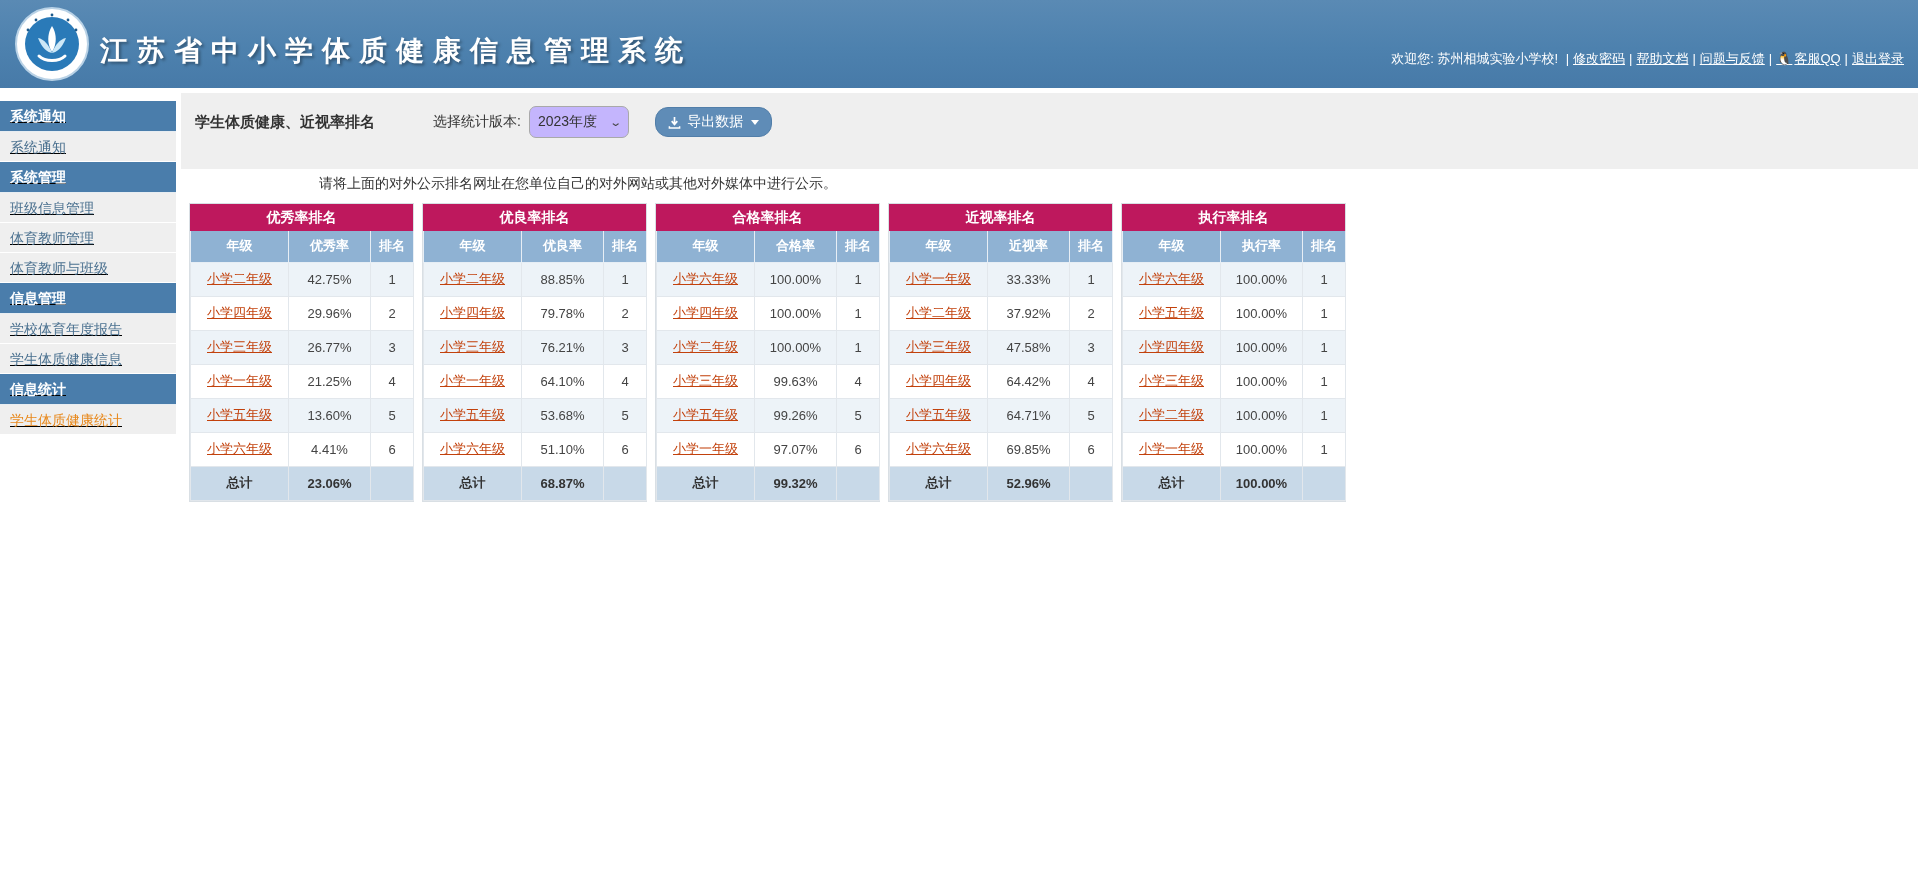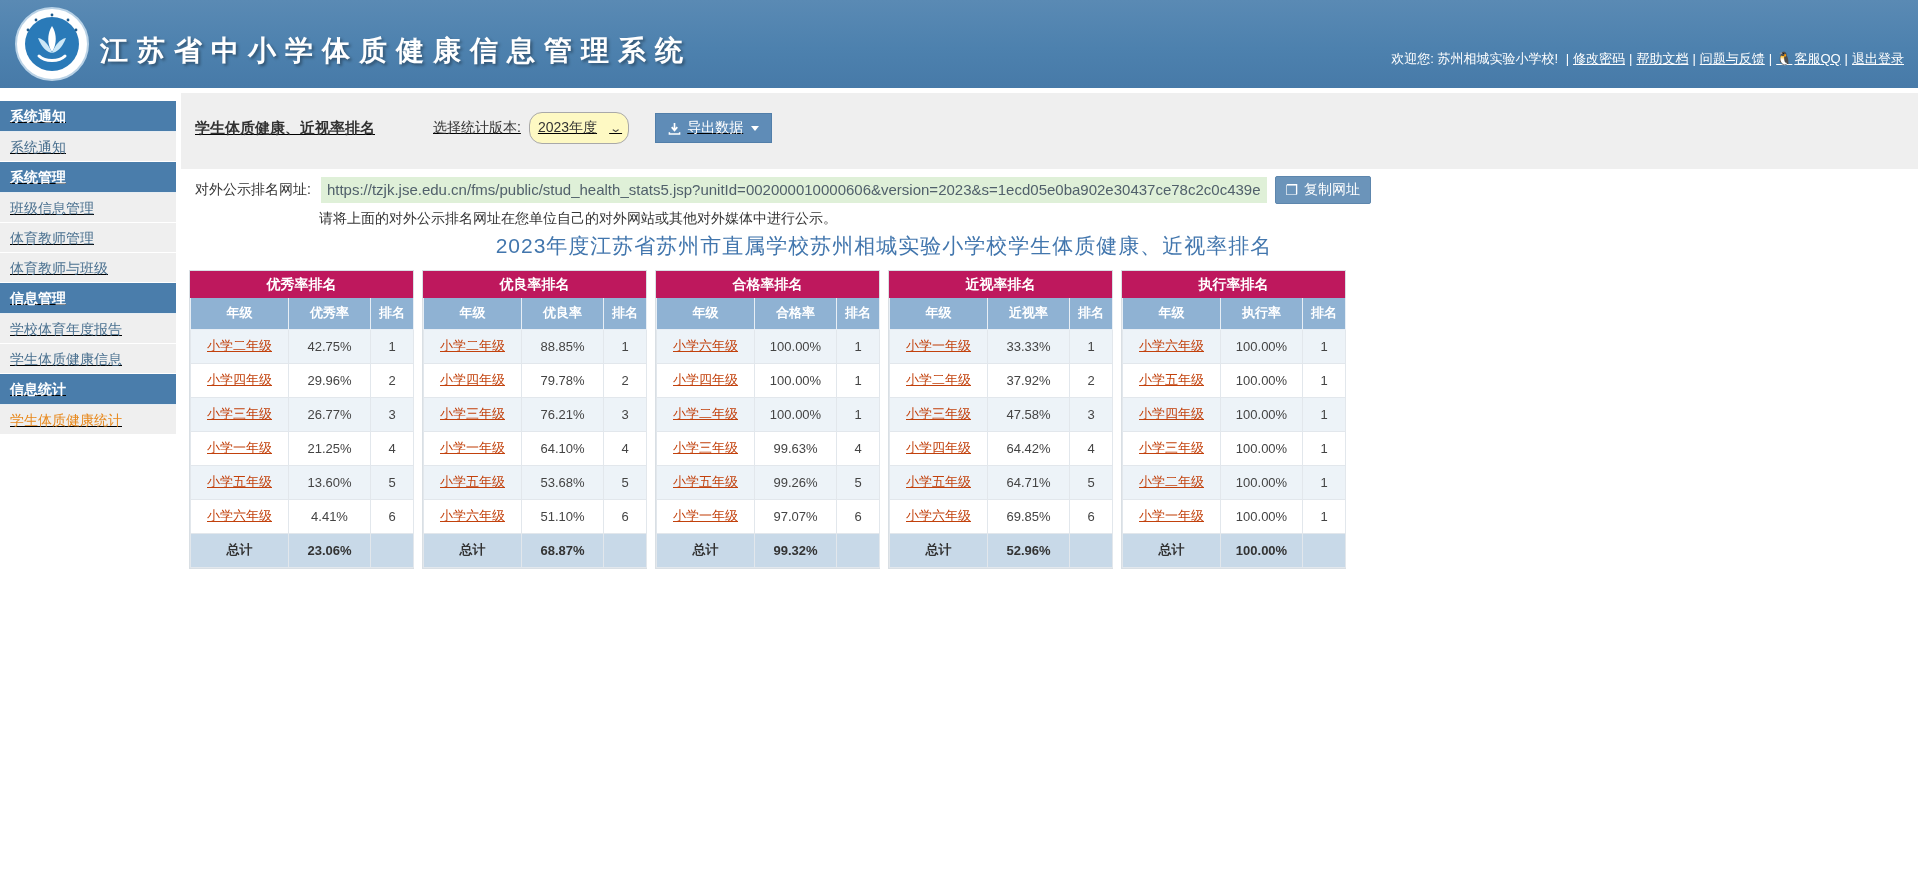"学生体质健康、近视率排名" .toolbar-panel { padding: 19px 14px -> 13px 14px; text-decoration: underline -> none }
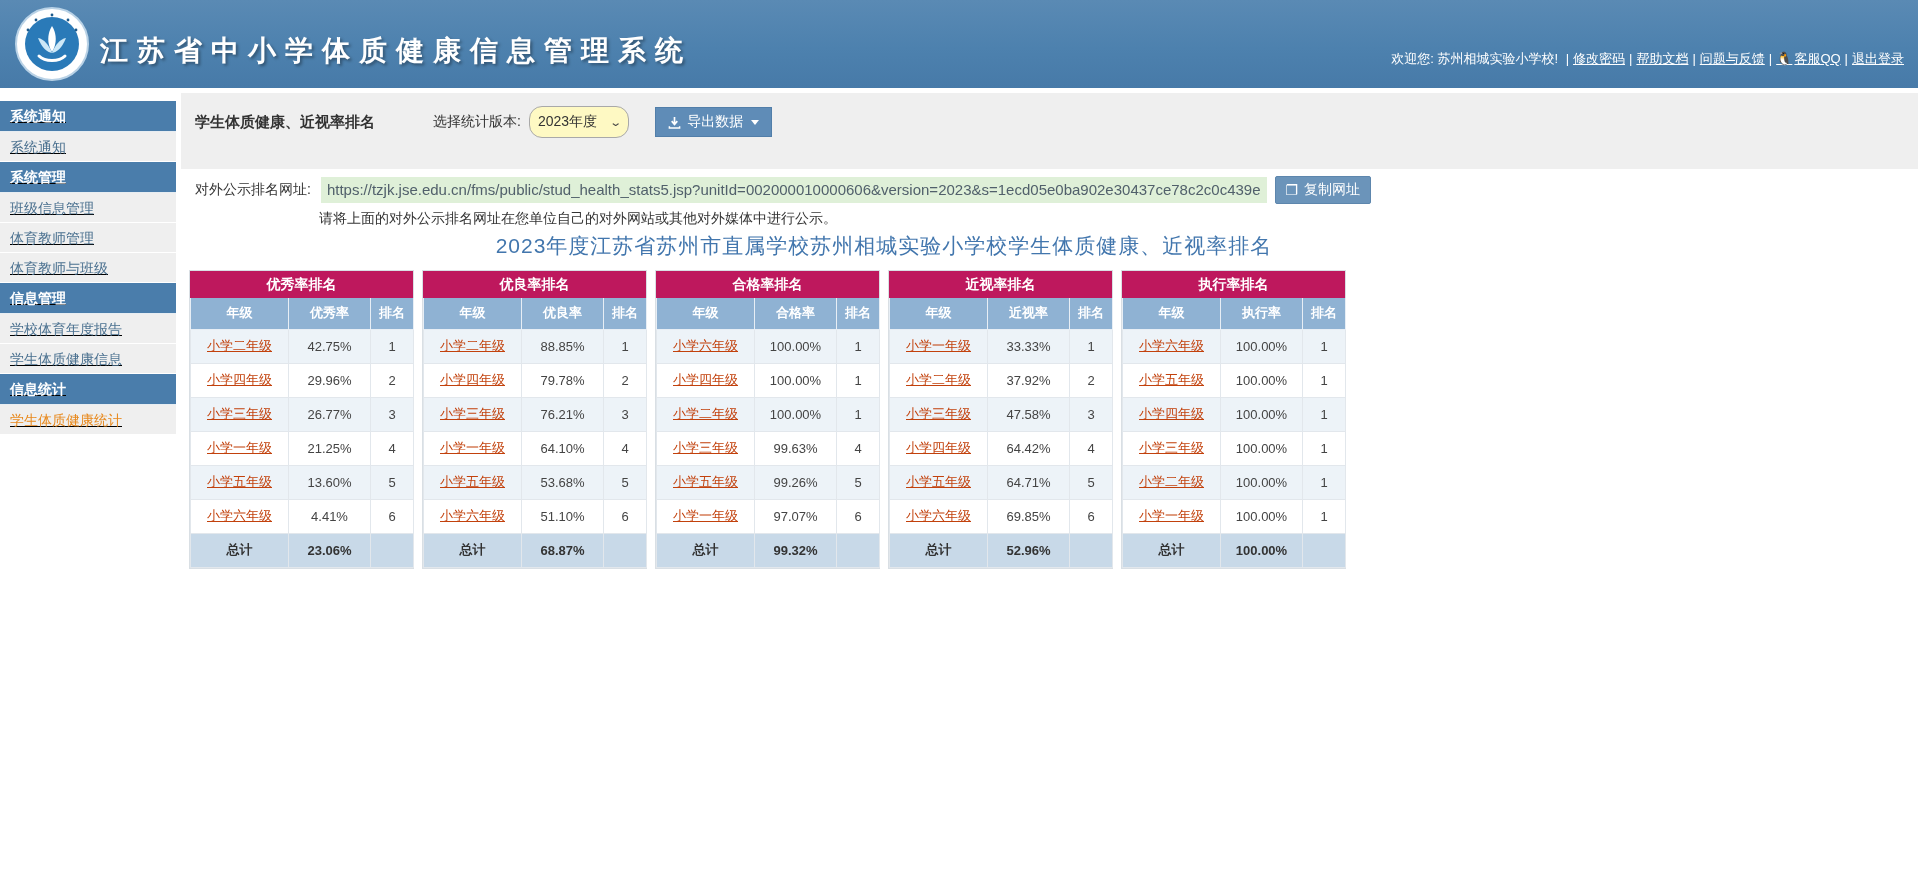"2023年度" .version-select { background: #fef9c3 -> #c4b5fd; border-radius: 13px -> 7px }
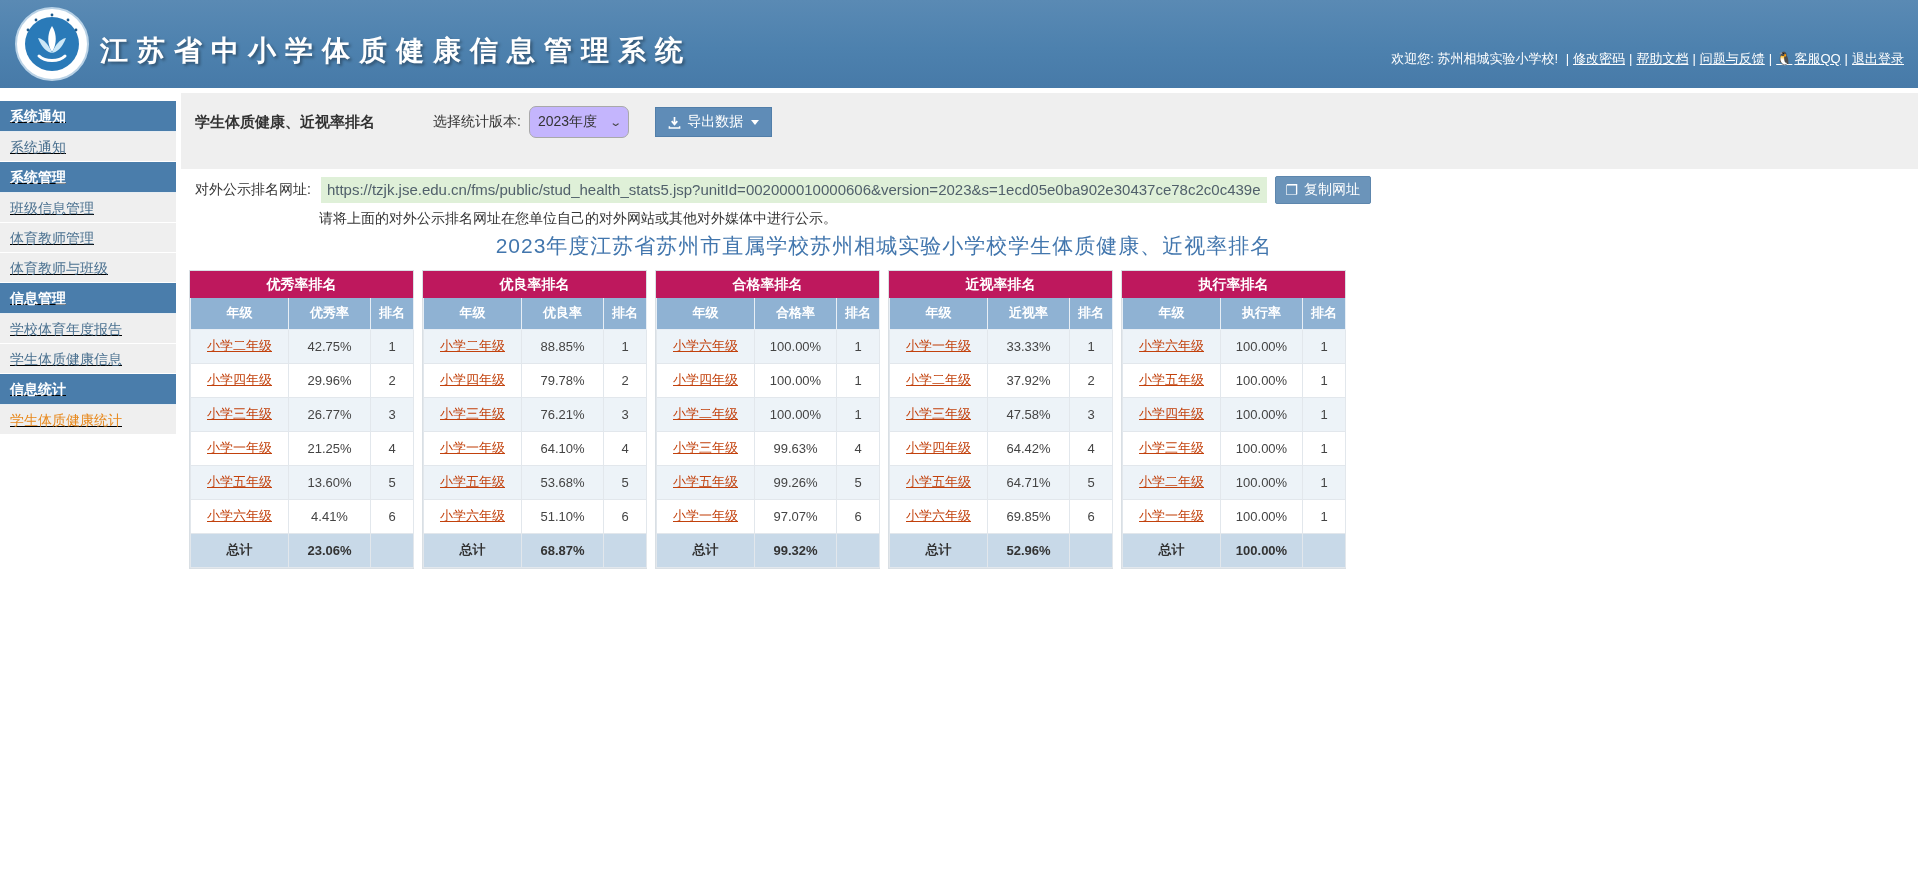"导出数据" .export-btn { border-radius: 0 -> 13px }
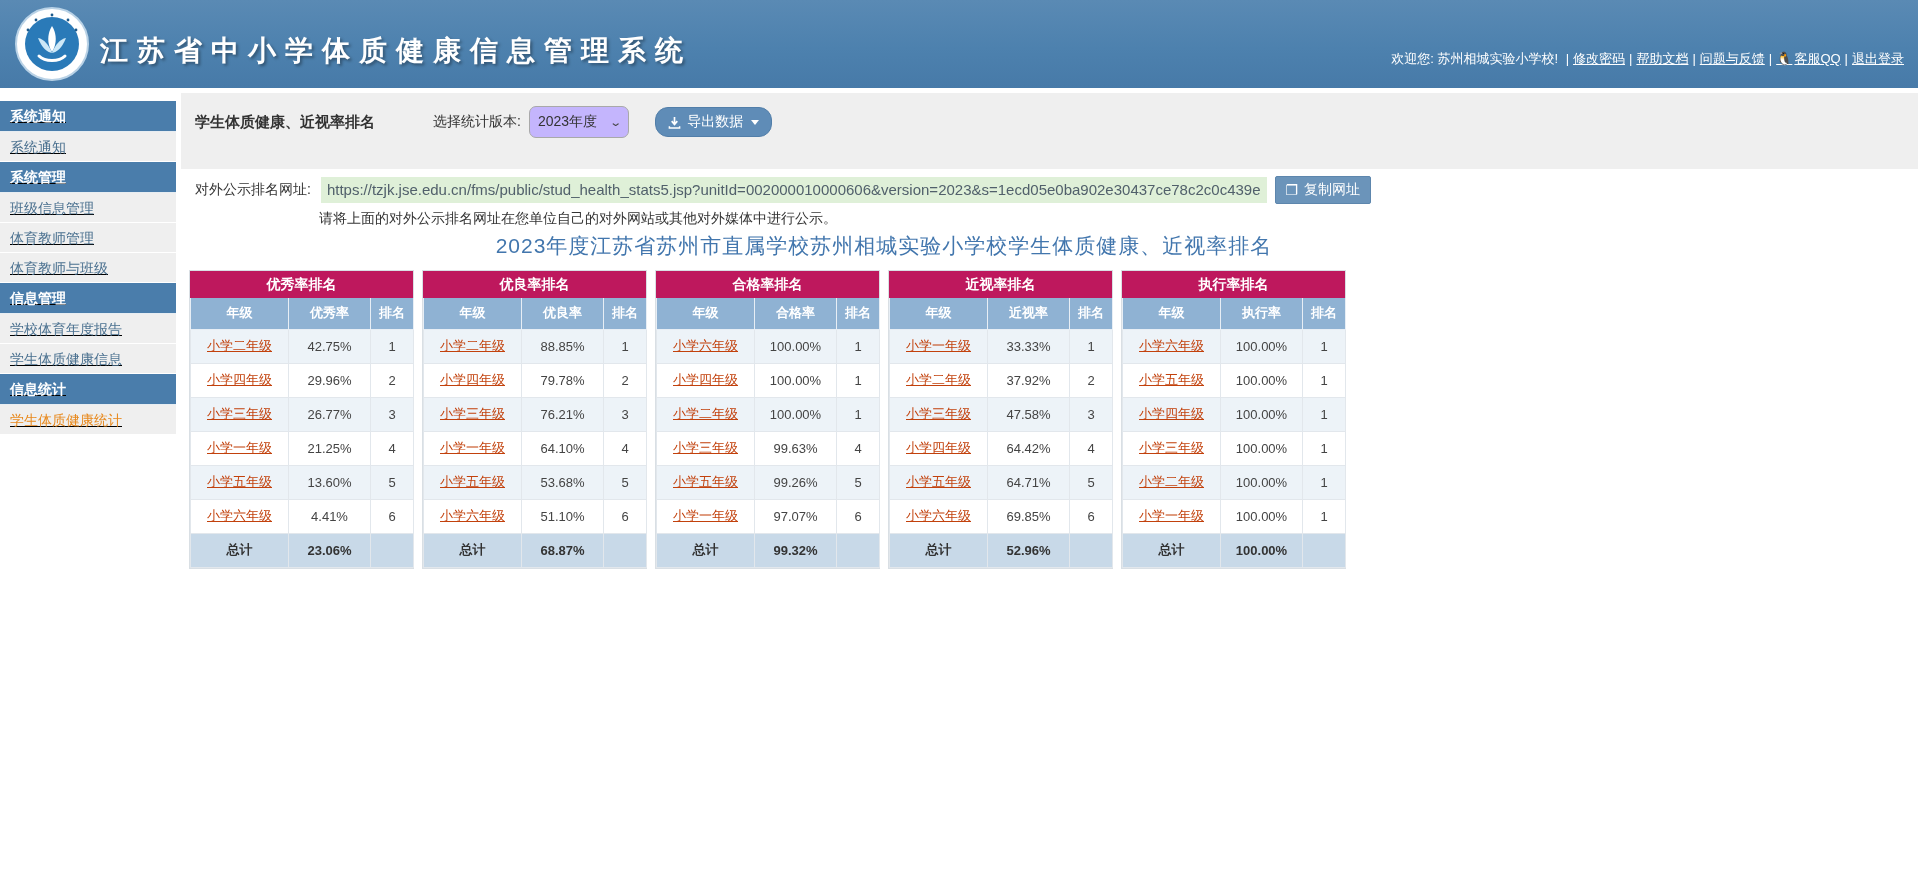"对外公示排名网址:" div.publish-row { html: <div> <span>对外公示排名网址:</span> <span>https://tzjk.jse.edu.cn/fms/public/stud_health_stats5.jsp?unitId=002000010000606&amp;version=2023&amp;s=1ecd05e0ba902e30437ce78c2c0c439e</span> <button> <span>❐</span> <span>复制网址</span> </button> </div> -> none }
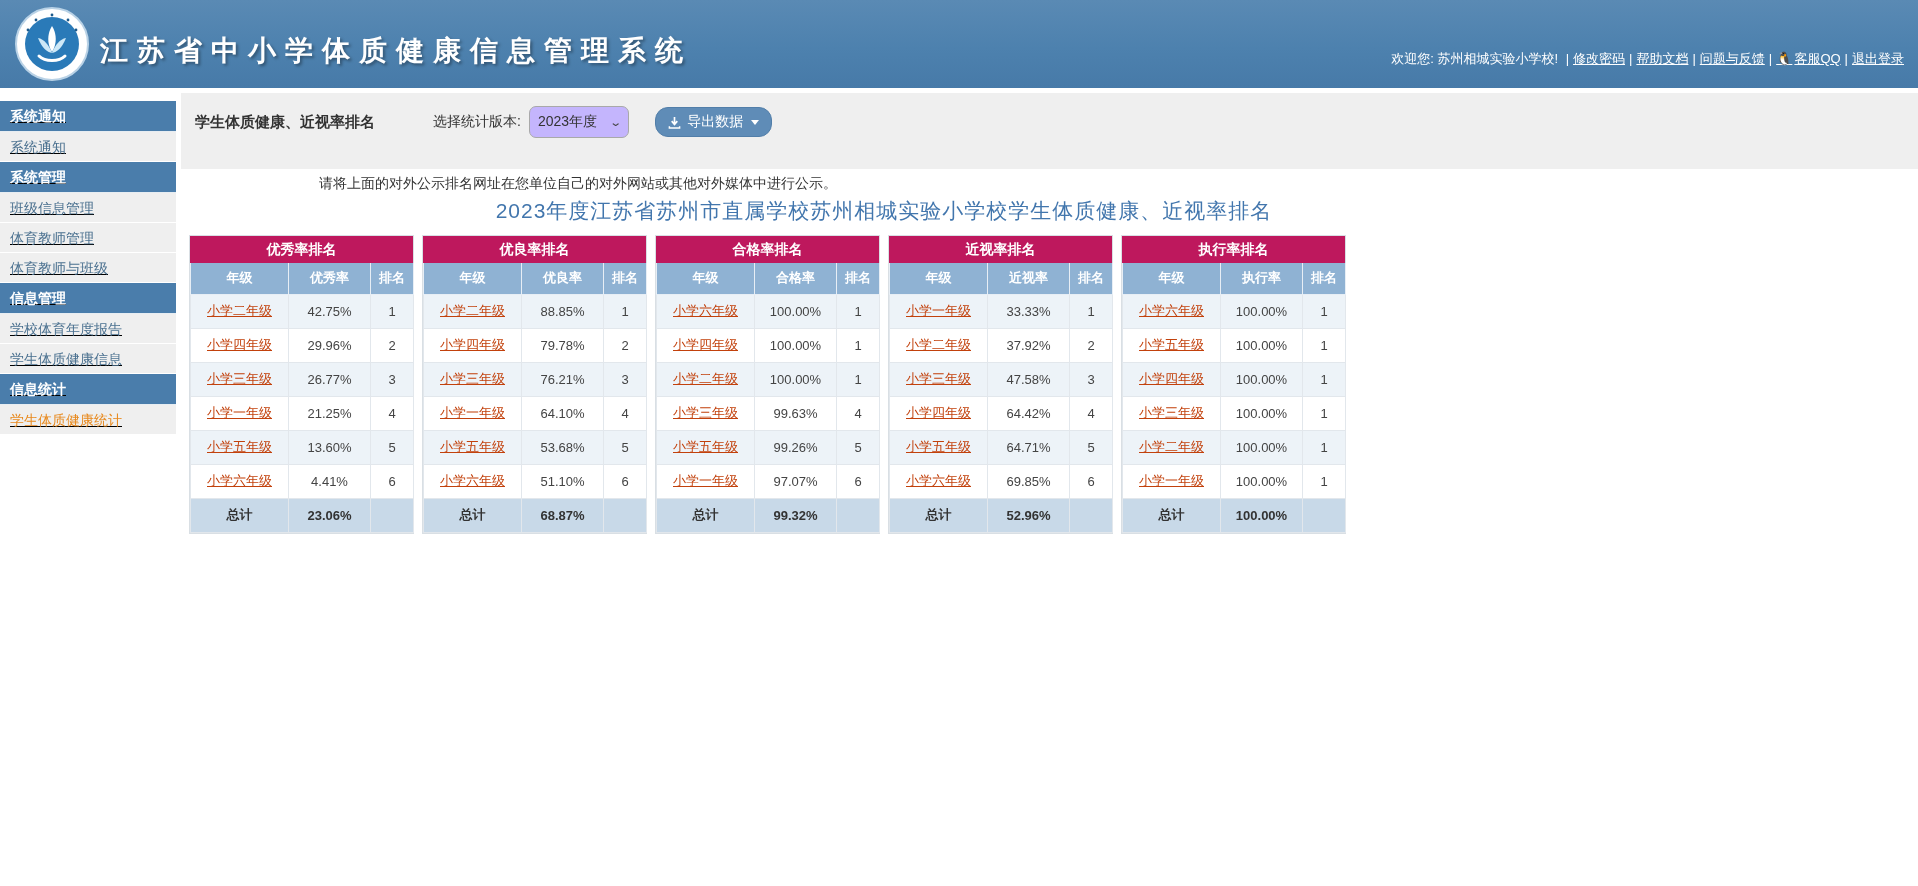"2023年度江苏省苏州市直属学校苏州相城实验小学校学生体质健康、近视率排名" div.main-title { html: <div>2023年度江苏省苏州市直属学校苏州相城实验小学校学生体质健康、近视率排名</div> -> none }
